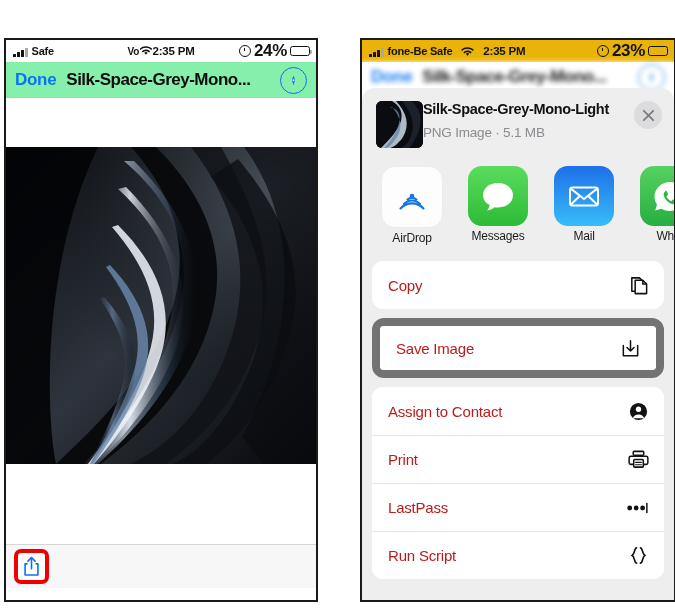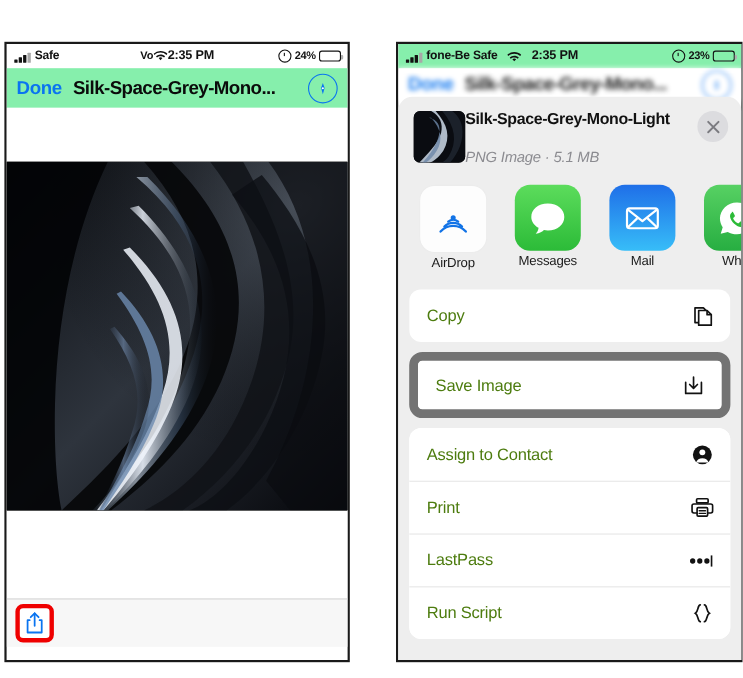"24%" .batt-pct { font-size: 10px -> 17px }
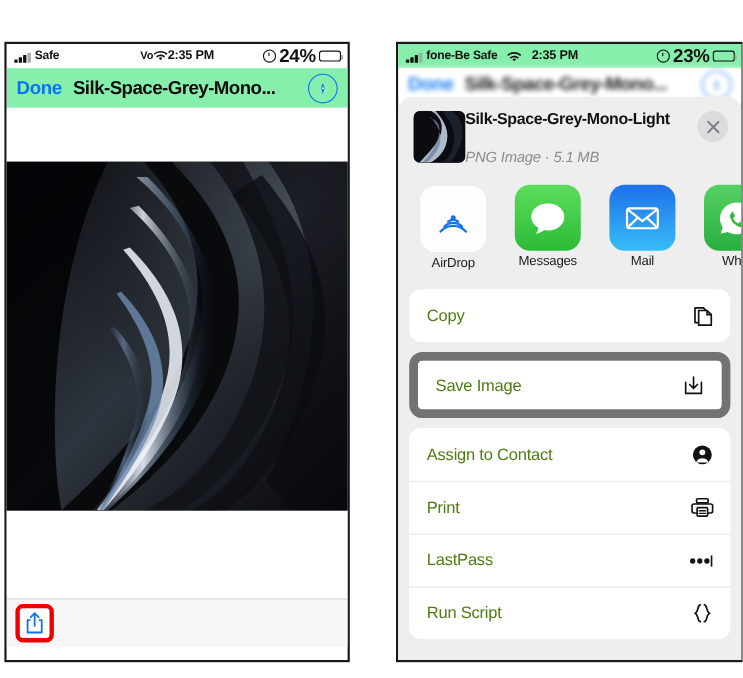"fone-Be Safe" div.statusbar { background: #86efac -> #eab308 }
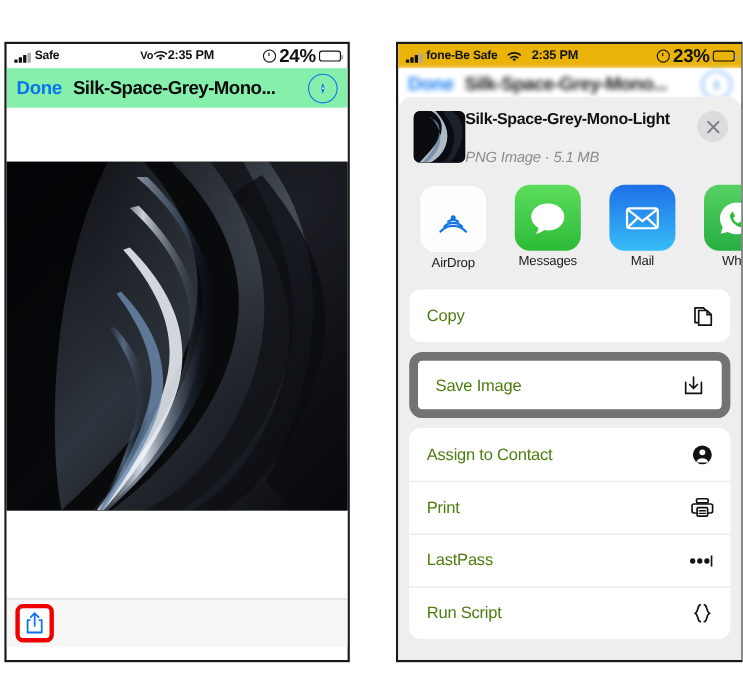"PNG Image · 5.1 MB" .sh-sub { font-style: italic -> none; margin-top: 18px -> 8px }
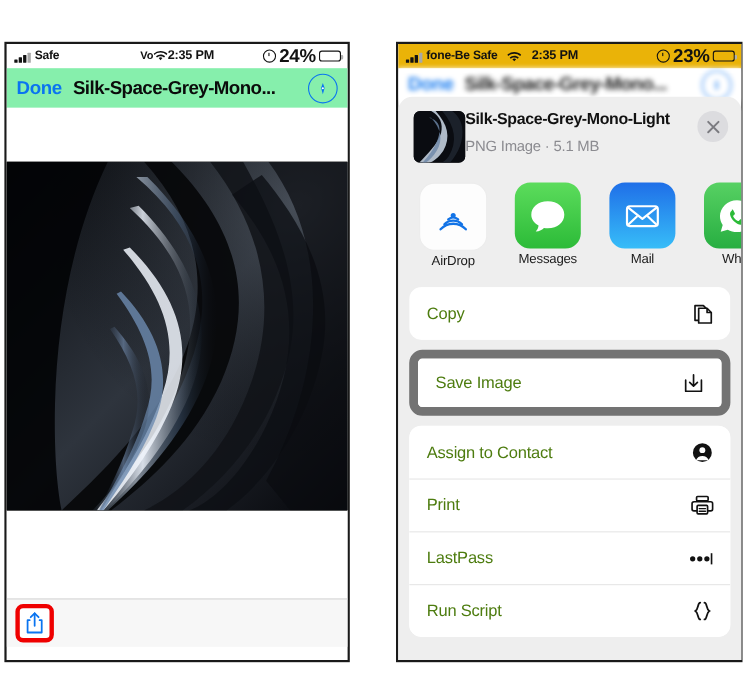"Copy" .act-lb { color: #4d7c0f -> #b91c1c }
